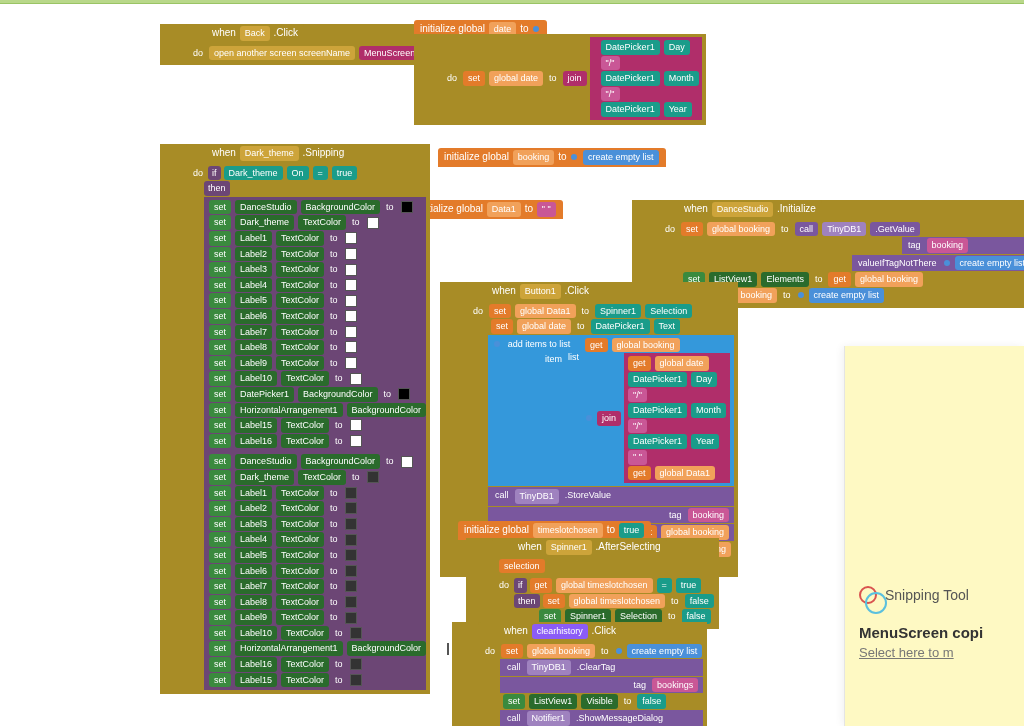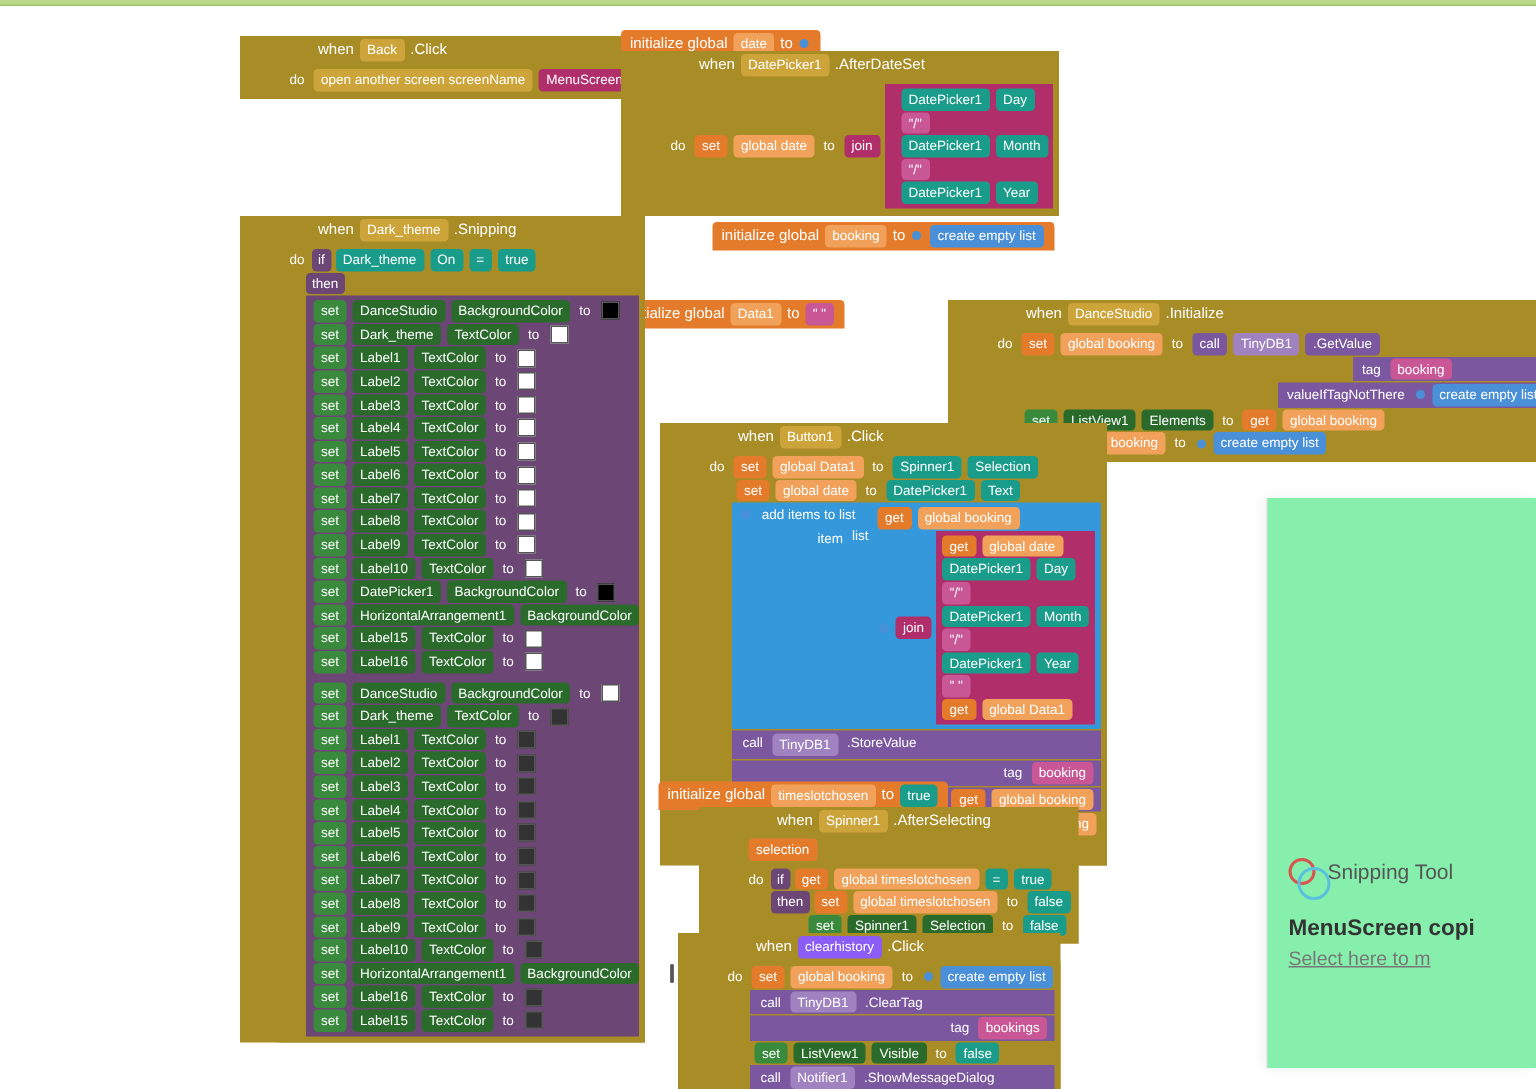"when DatePicker1 .AfterDateSet" div.hdr { html: <div> <span>when</span> <span>DatePicker1</span> <span>.AfterDateSet</span> </div> -> none }
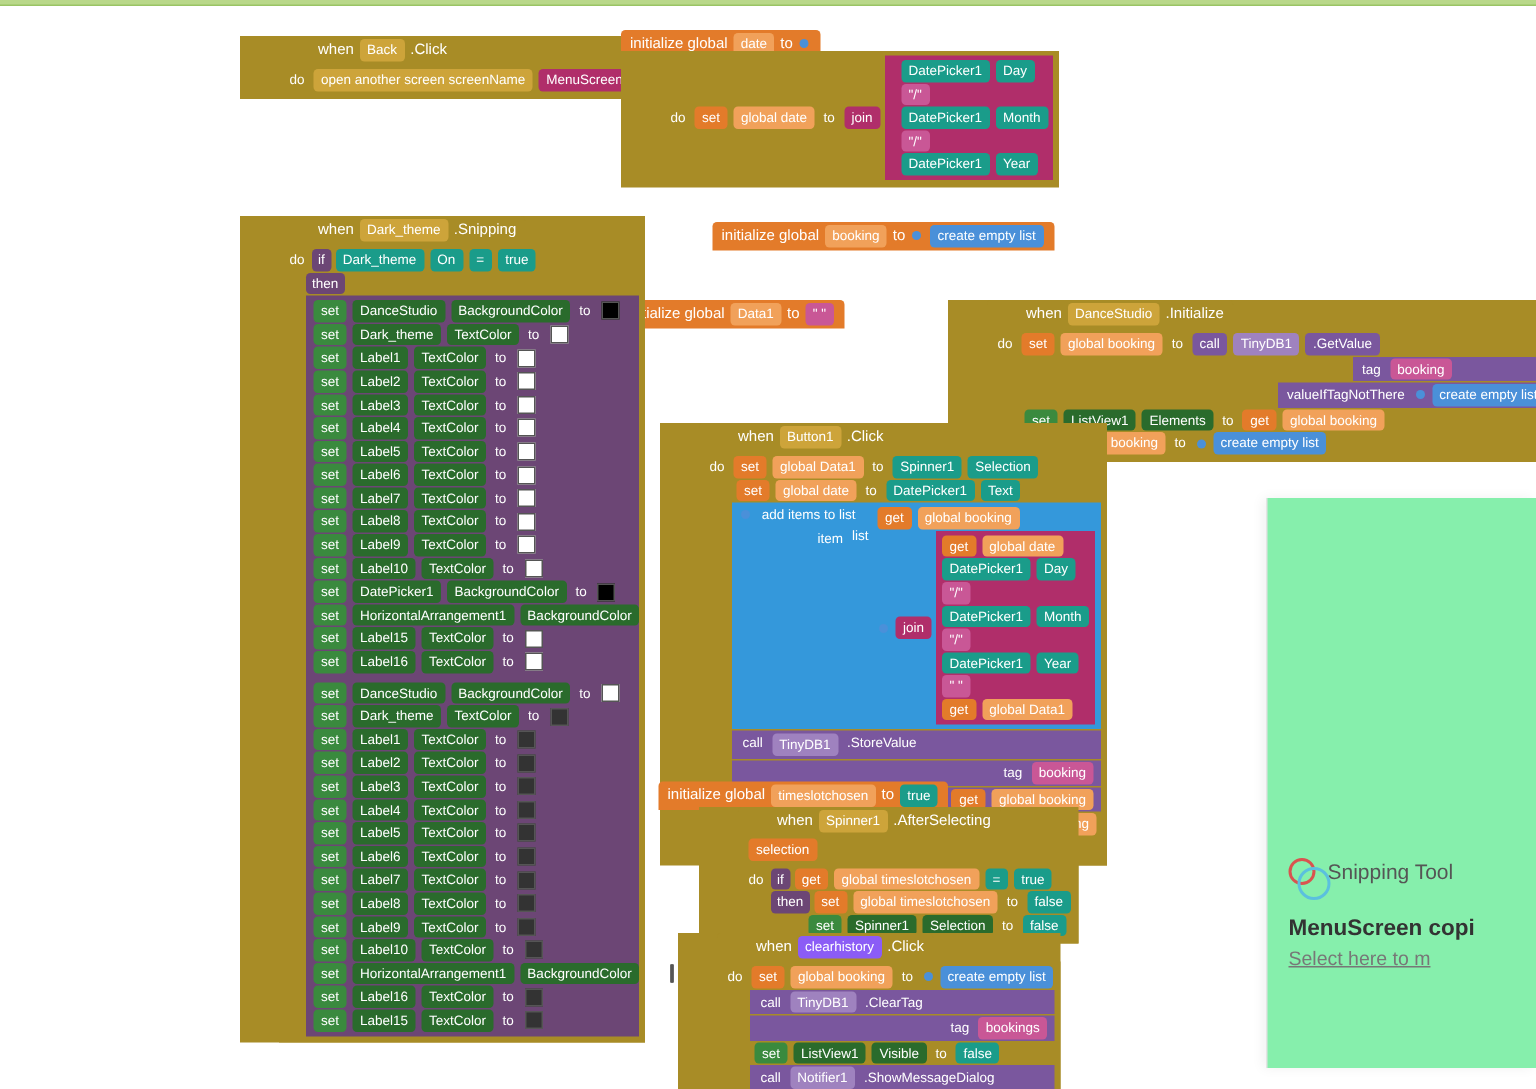"initialize global booking to create" div.blk { margin-left: 37px -> none }
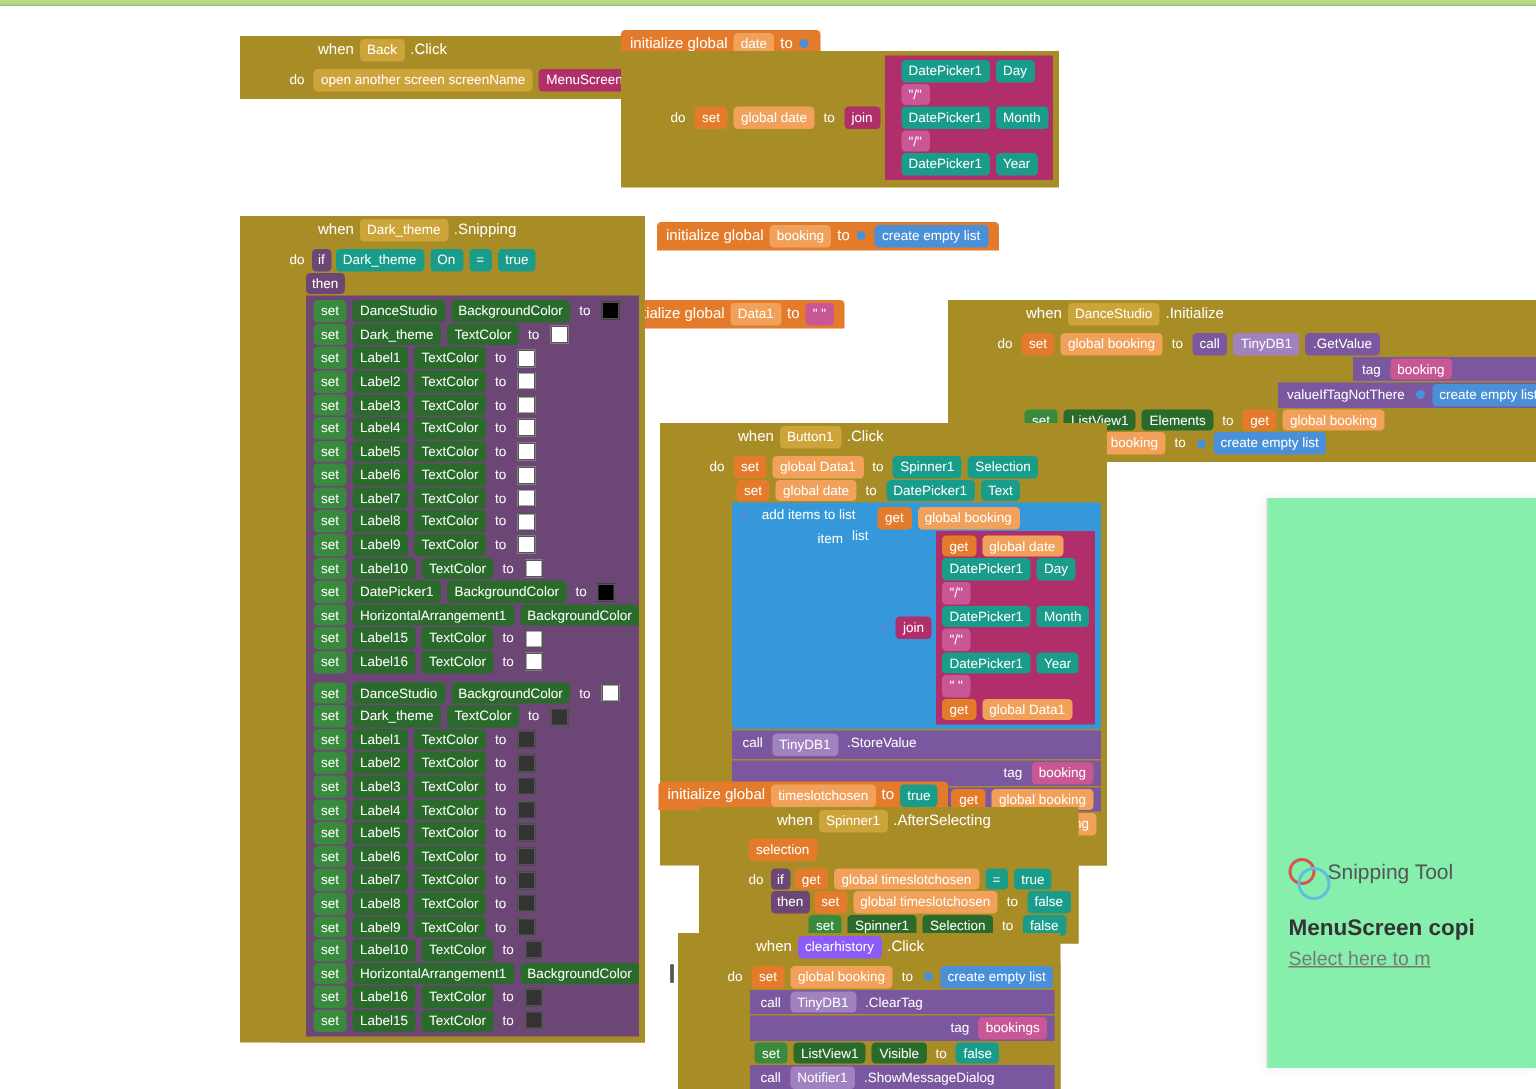"initialize global timeslotchosen to true" div.blk { left: 439px -> 458px }
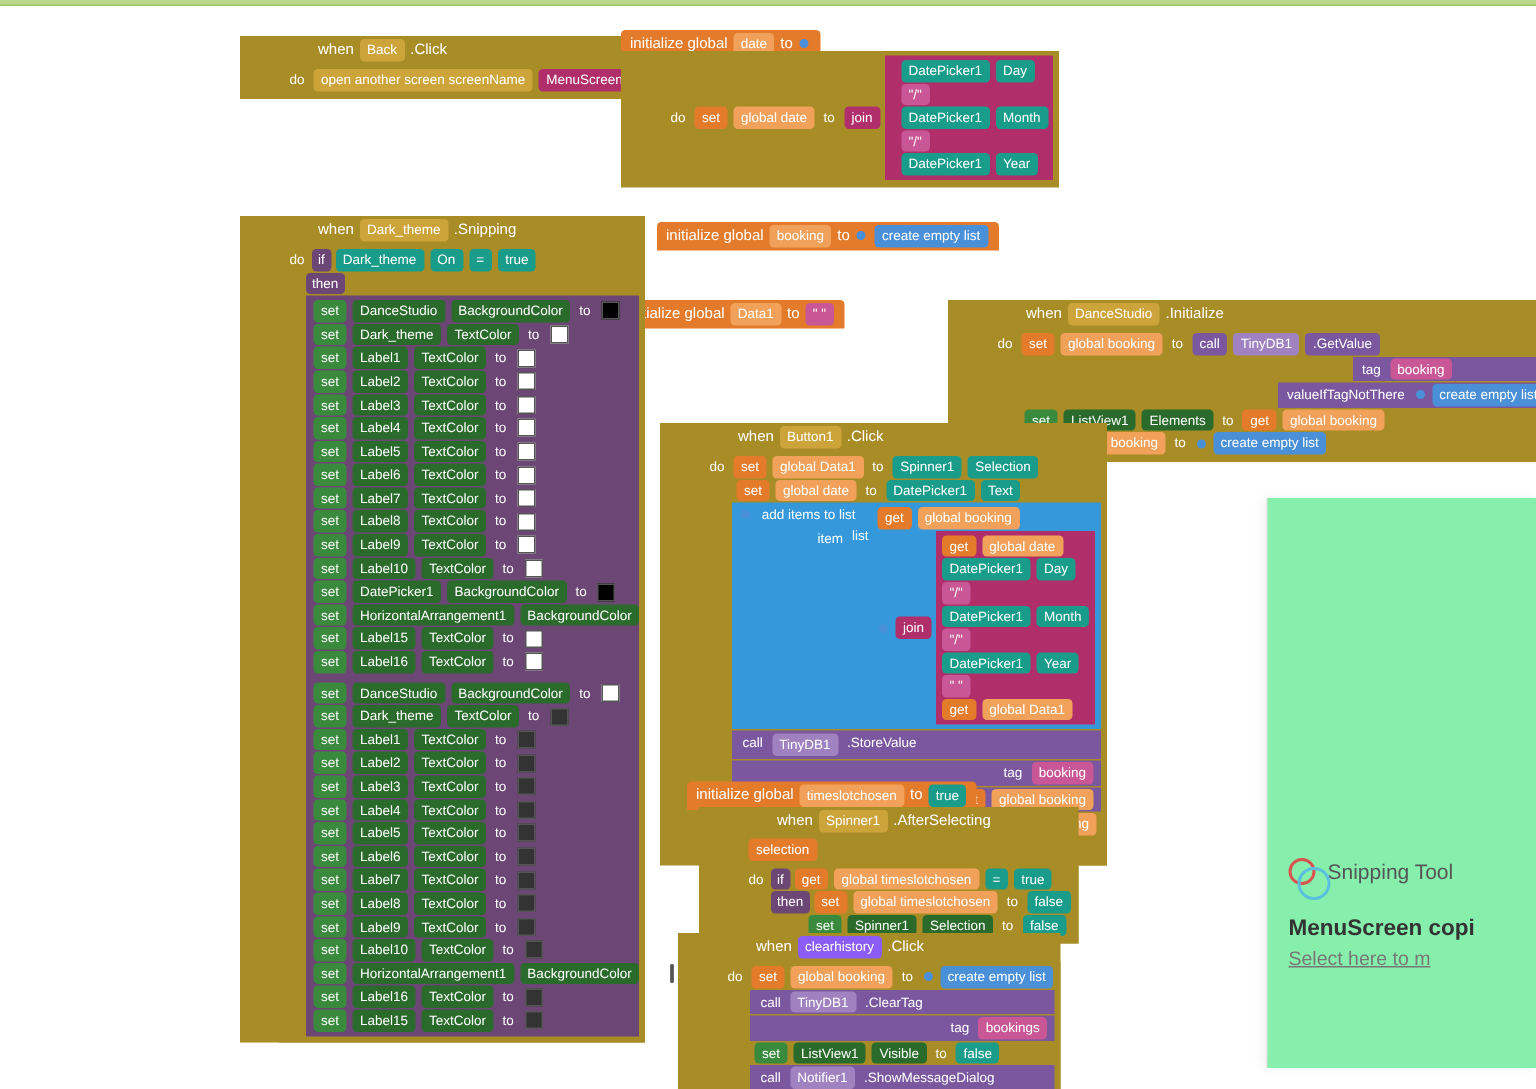"Snipping Tool" .toast { background: #86efac -> #fef9c3; bottom: 14px -> 0 }
